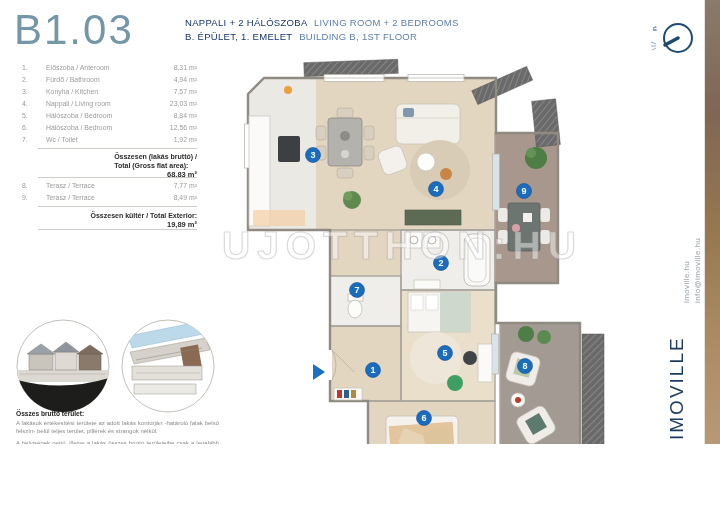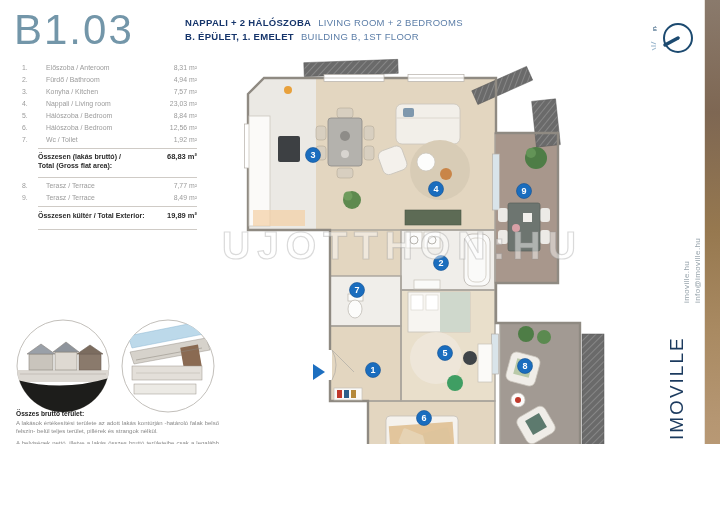"NAPPALI + 2 HÁLÓSZOBA" .hdr .hu { font-weight: bold -> normal }
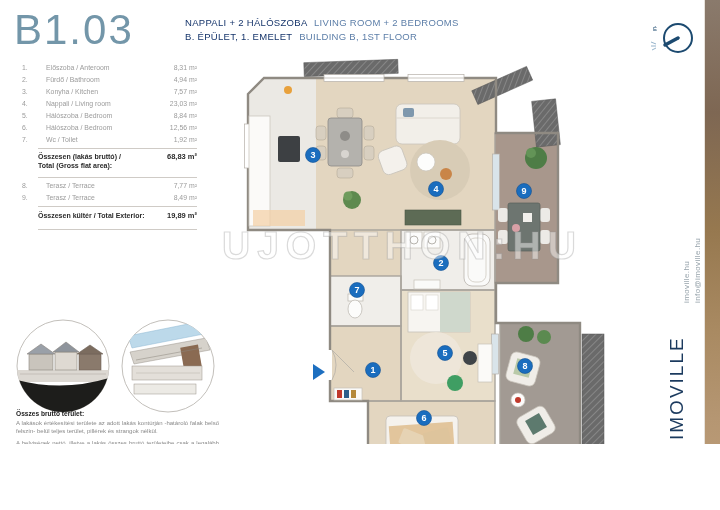"68,83 m²" .totalblk { align-items: flex-start -> flex-end; flex-direction: none -> column }
